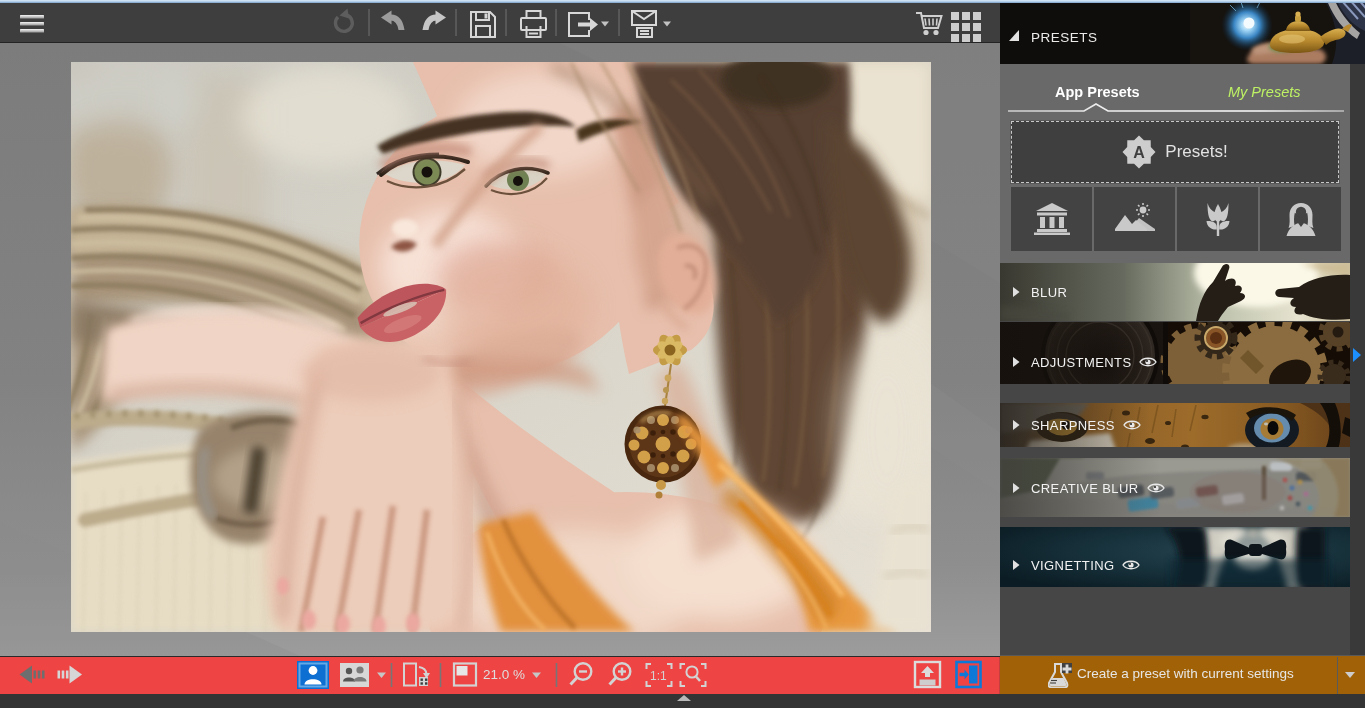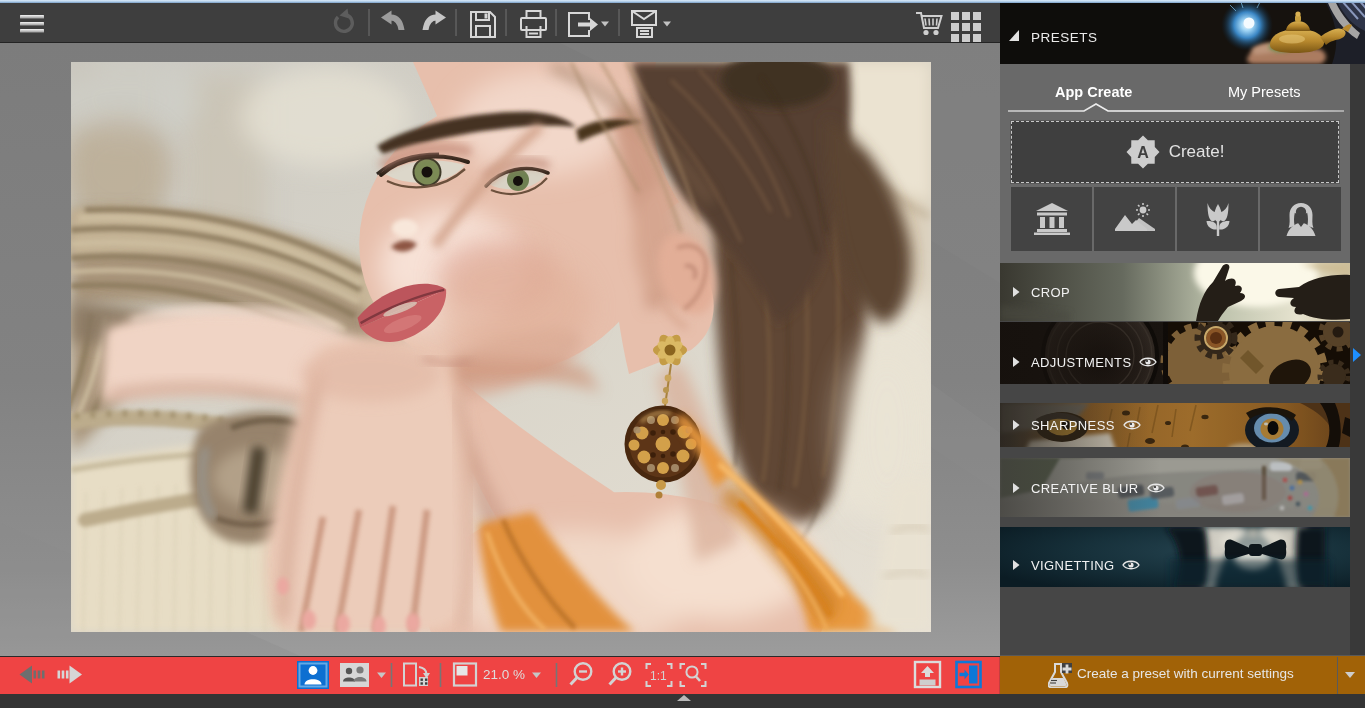"App Create" span.tabtxt { text: Create -> Presets }
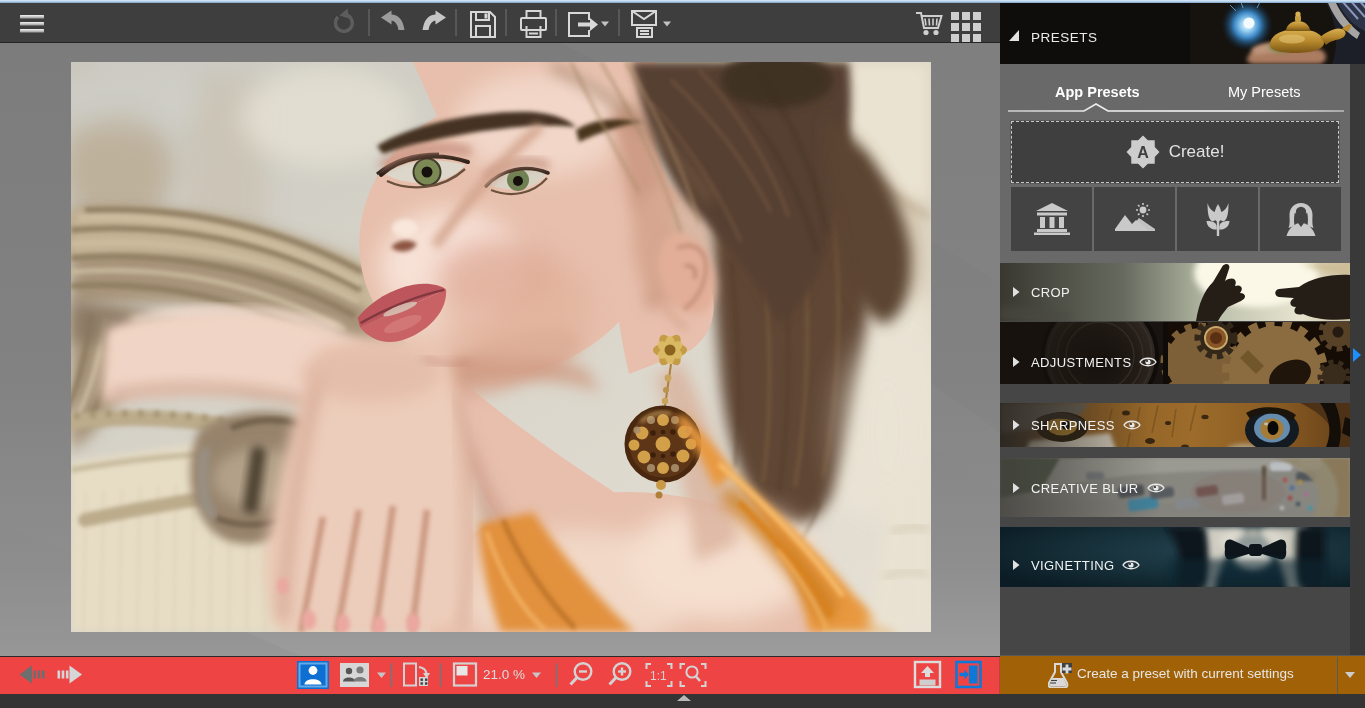"My Presets" #tab2 { color: #ffffff -> #bef264; font-style: none -> italic }
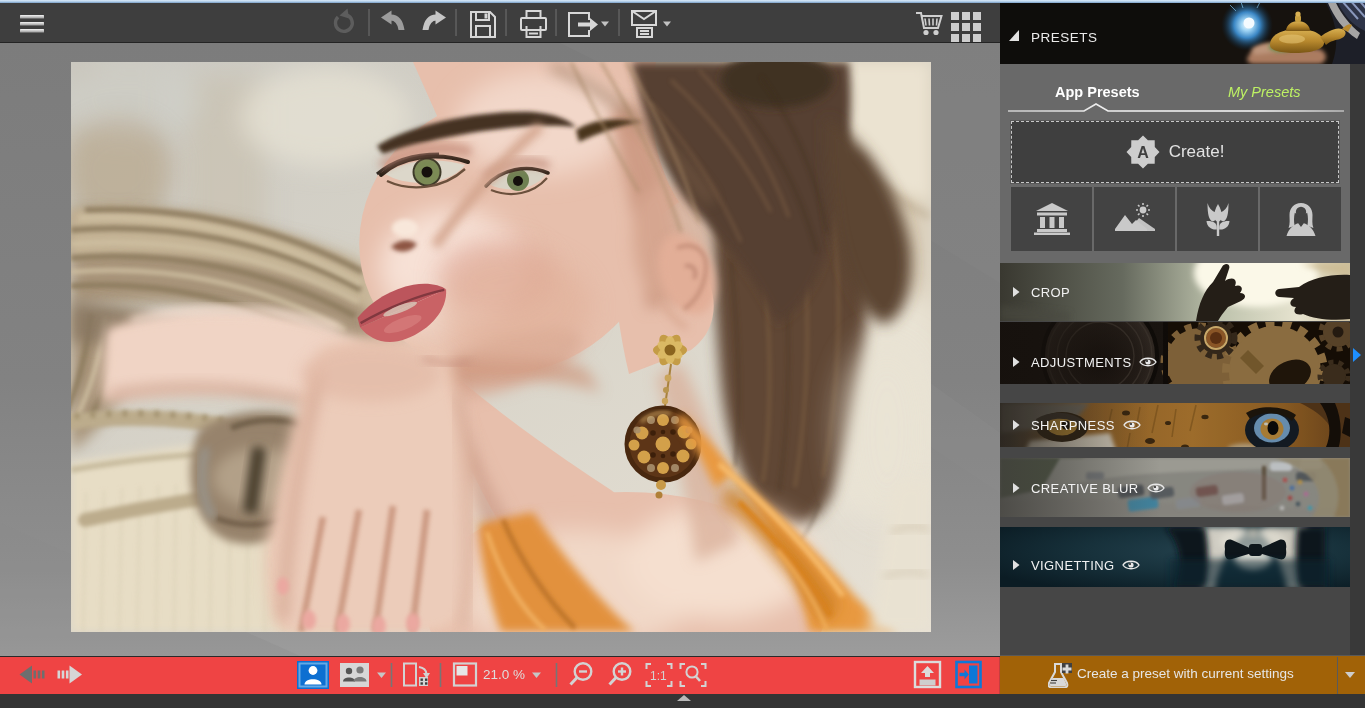"Create!" span { text: Create -> Presets }
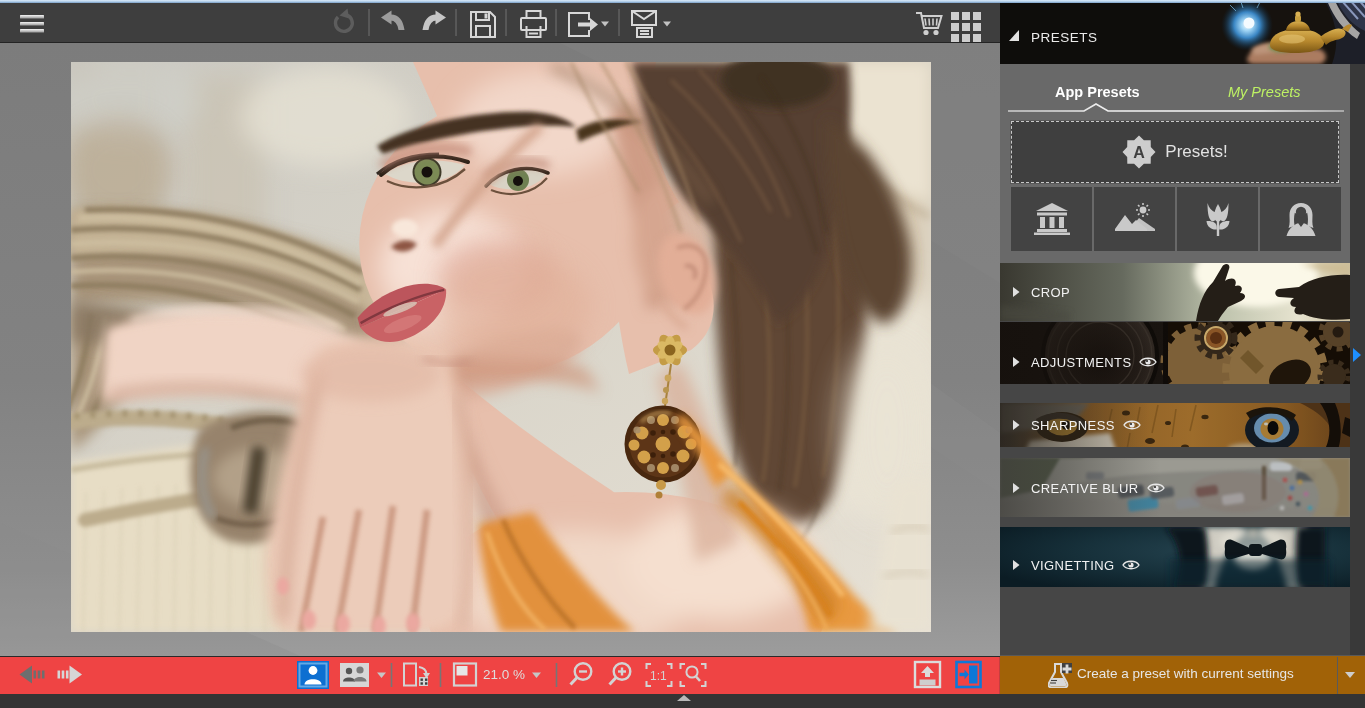"CROP" div.blabel { text: CROP -> BLUR }
